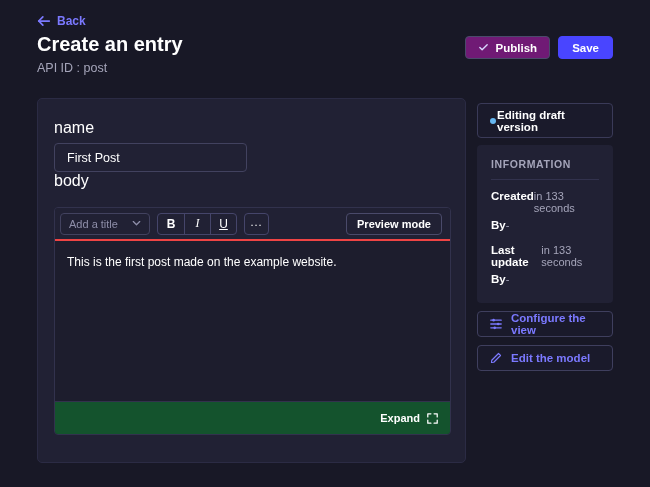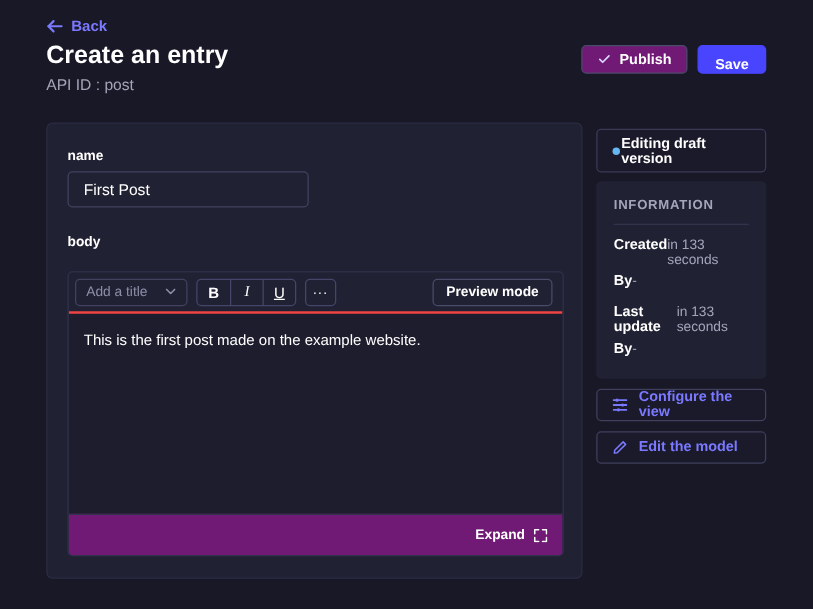"Save" .btn-primary { align-items: flex-end -> none }
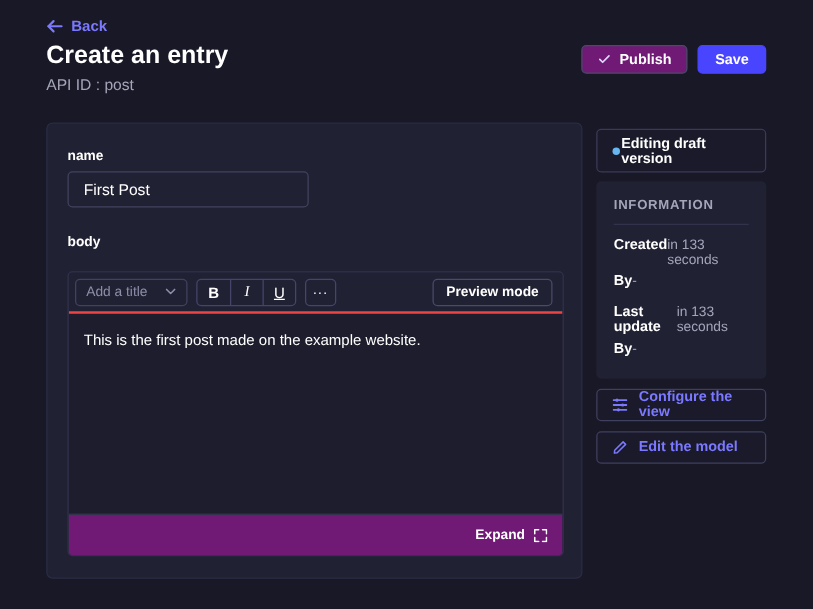"name" .field-label { font-size: 11px -> 16px; font-weight: 700 -> 400 }
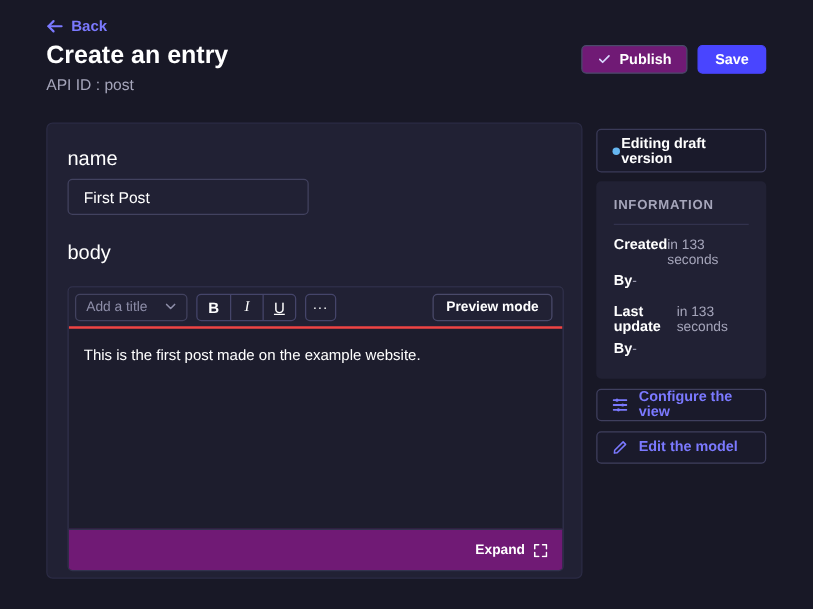"body" .body-label { margin-top: 22px -> none }
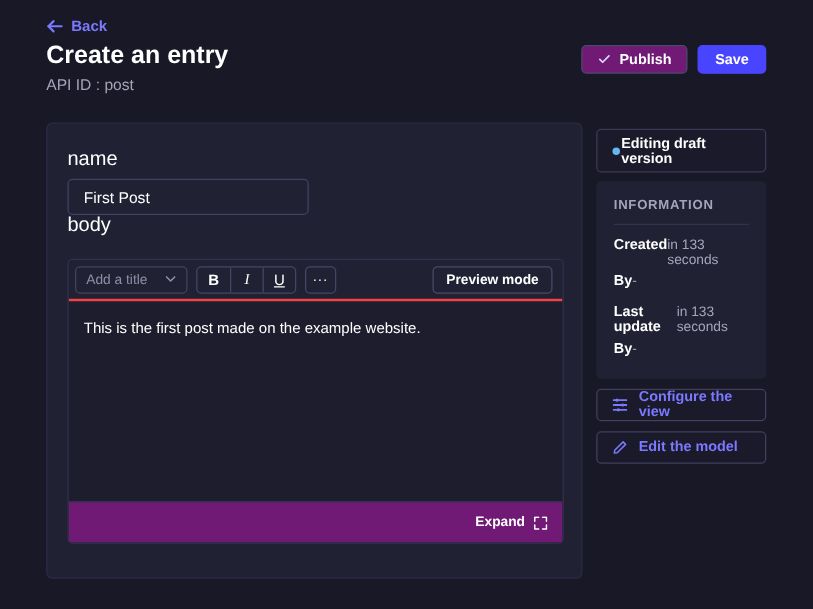"Expand" .editor-footer { background: #701a75 -> #14532d }
